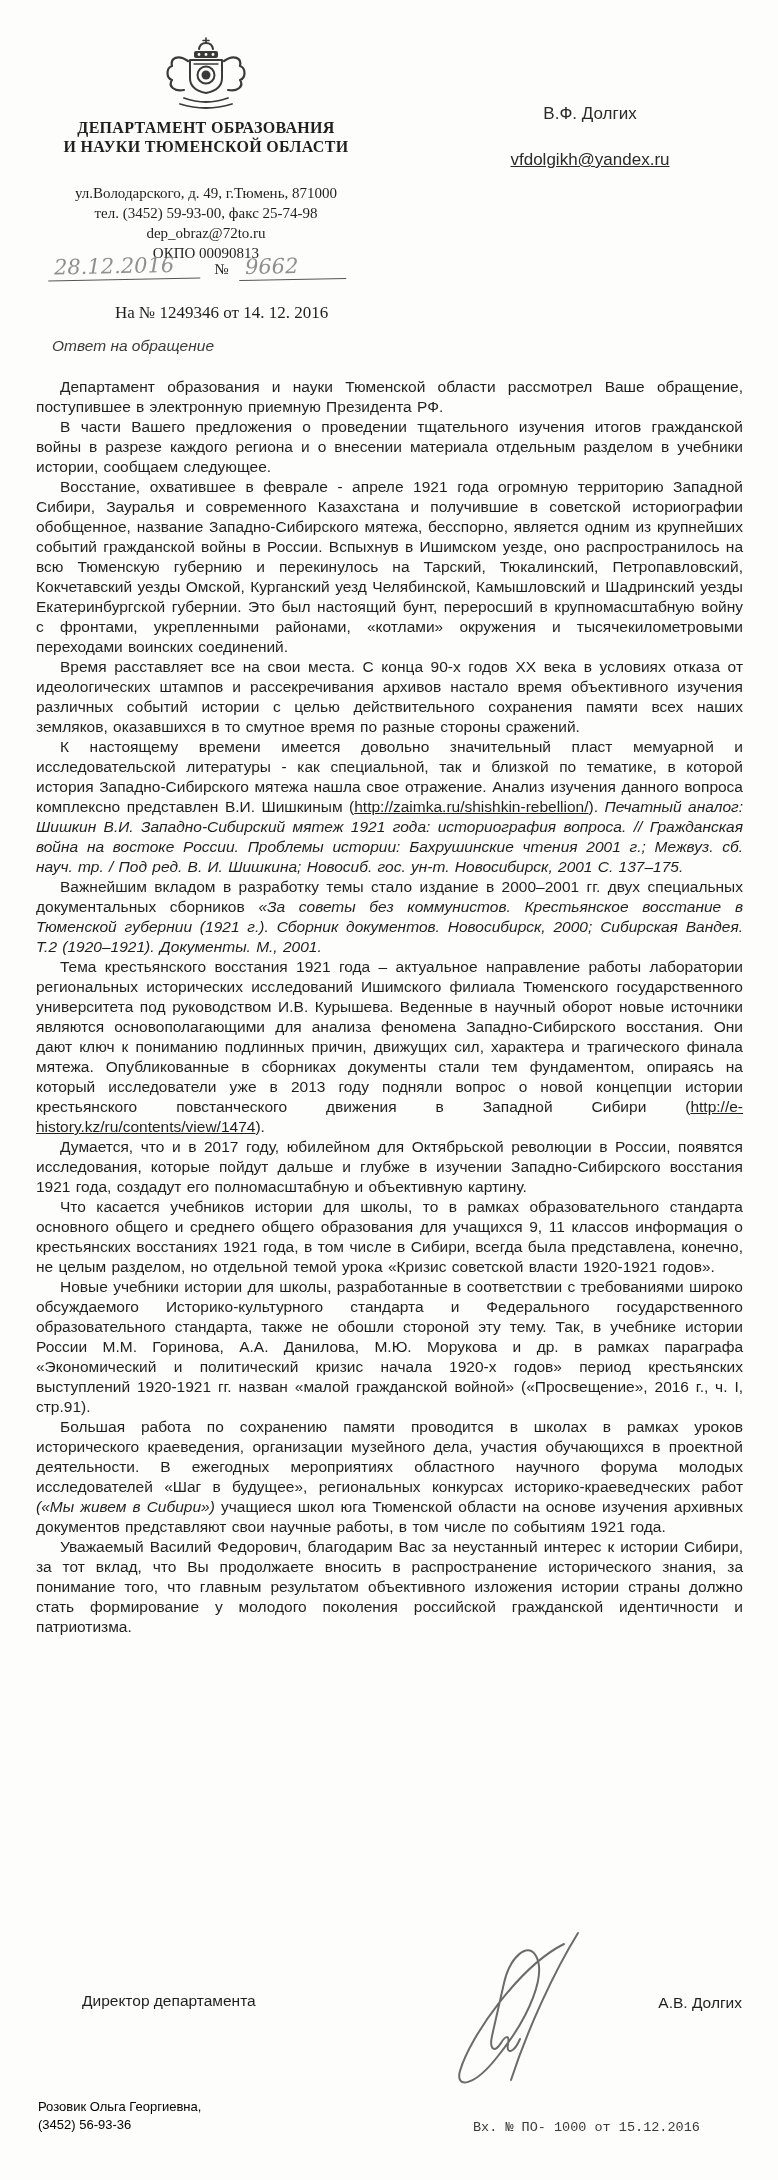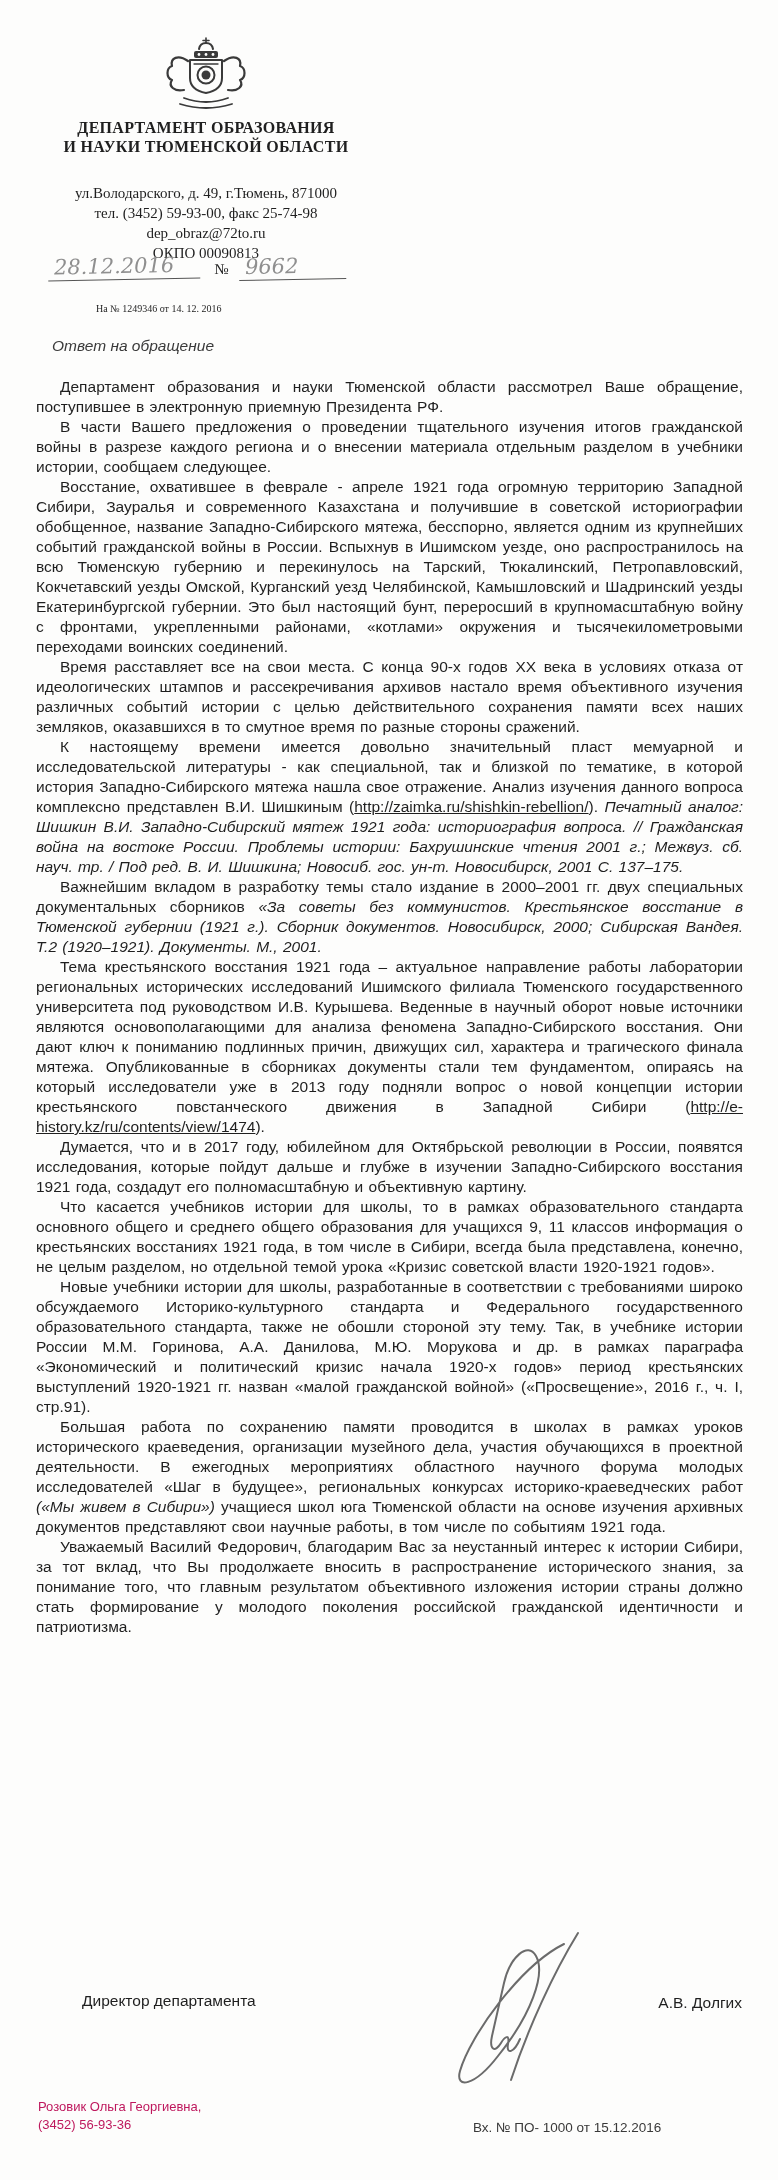"В.Ф. Долгих" div.contact { html: none -> <div> <div>В.Ф. Долгих</div> <div>vfdolgikh@yandex.ru</div> </div> }
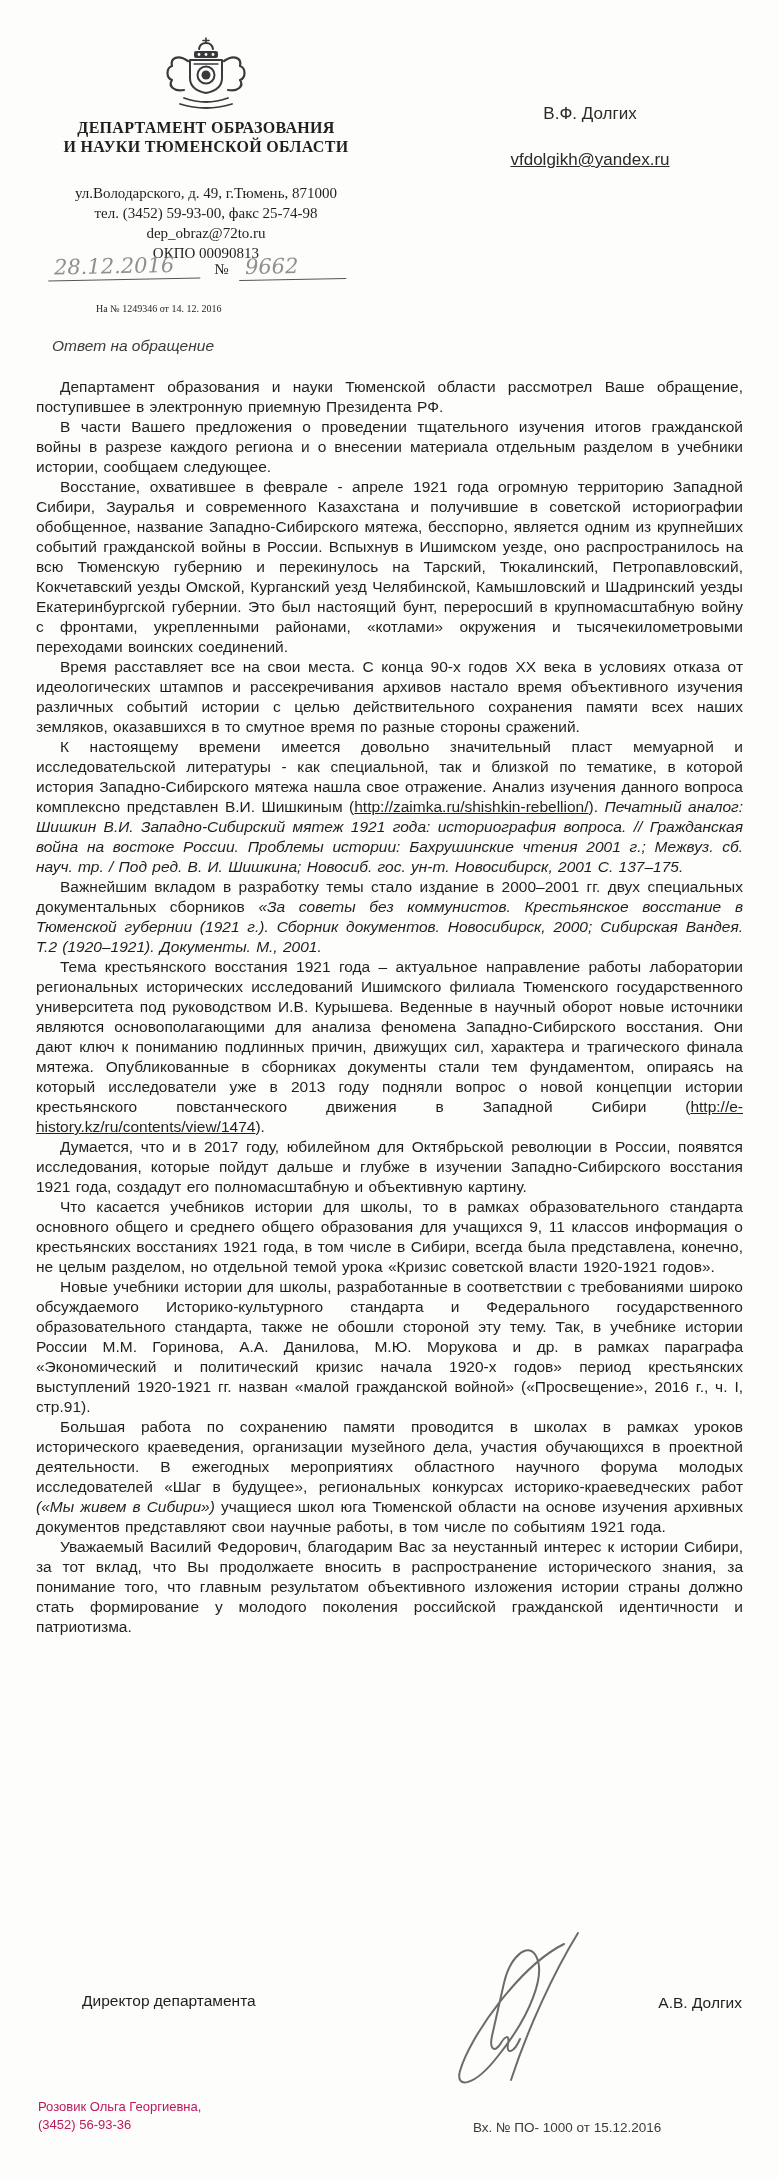"На № 1249346 от 14." .ref-line { font-size: 10px -> 17px; left: 96px -> 115px }
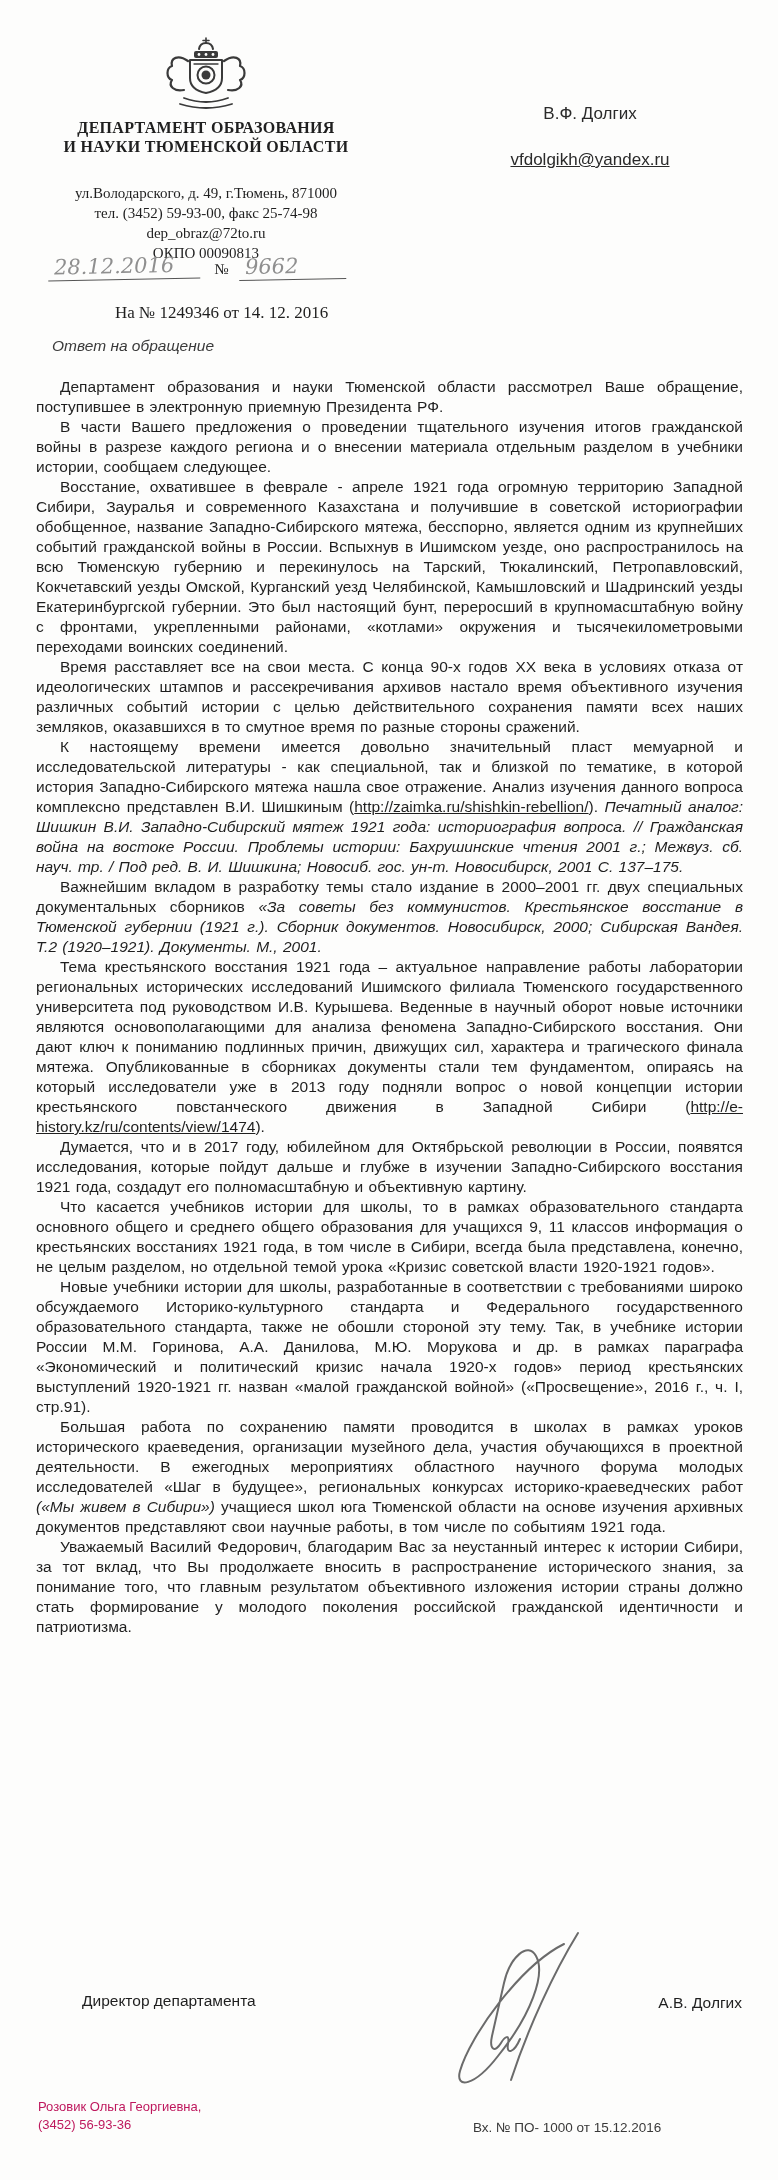"Розовик Ольга Георгиевна," .executor { color: #be185d -> #000000 }
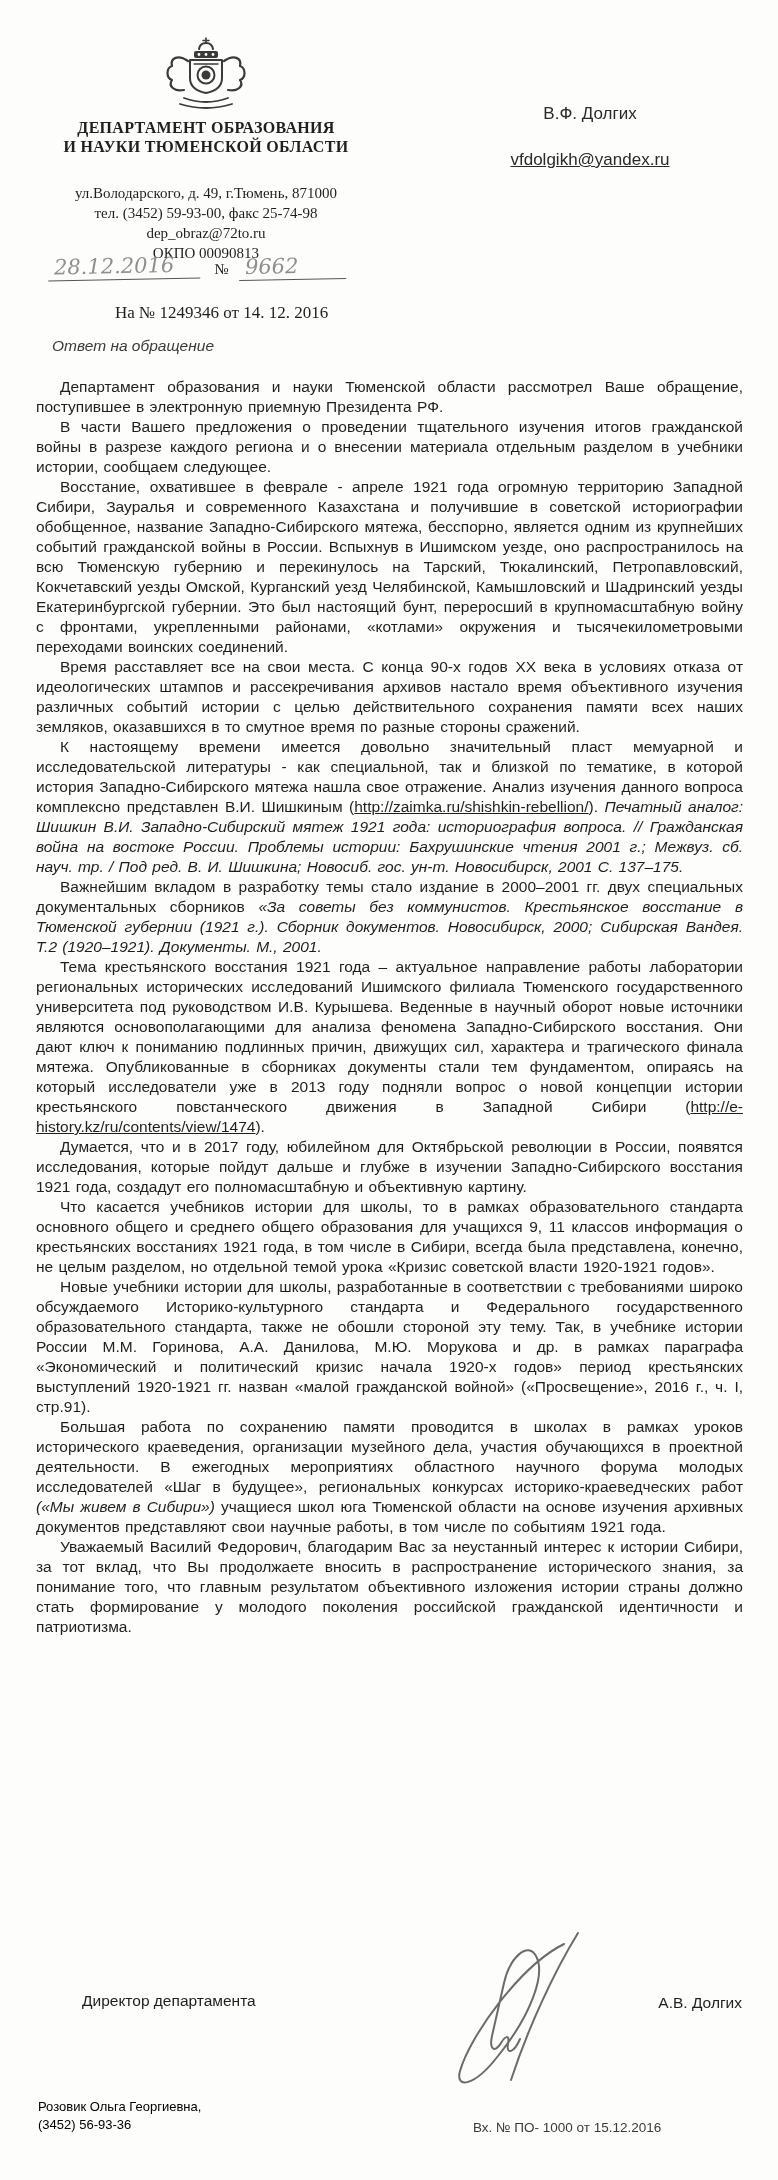"Вх. № ПО- 1000 от" .stamp { font-family: Liberation Sans, sans-serif -> Liberation Mono, monospace }
